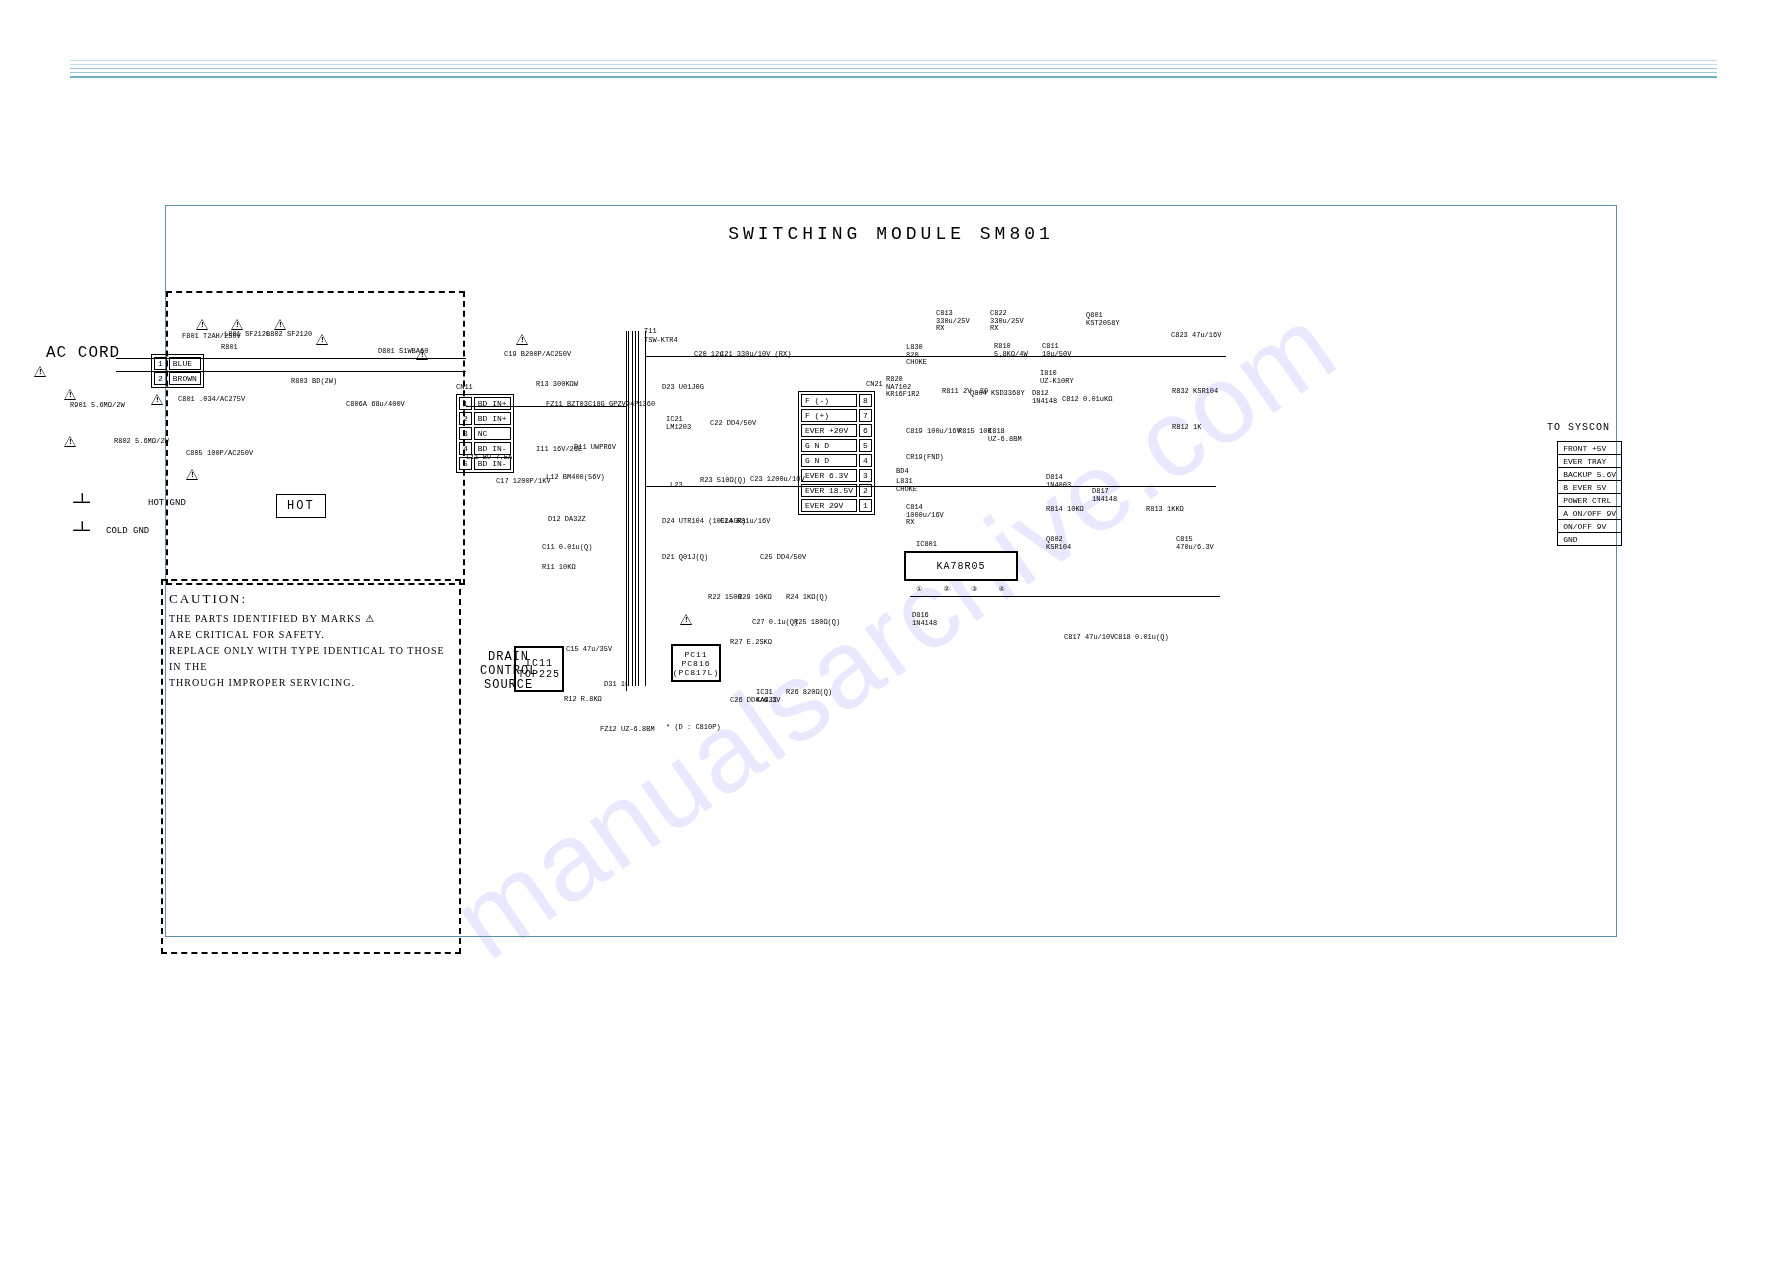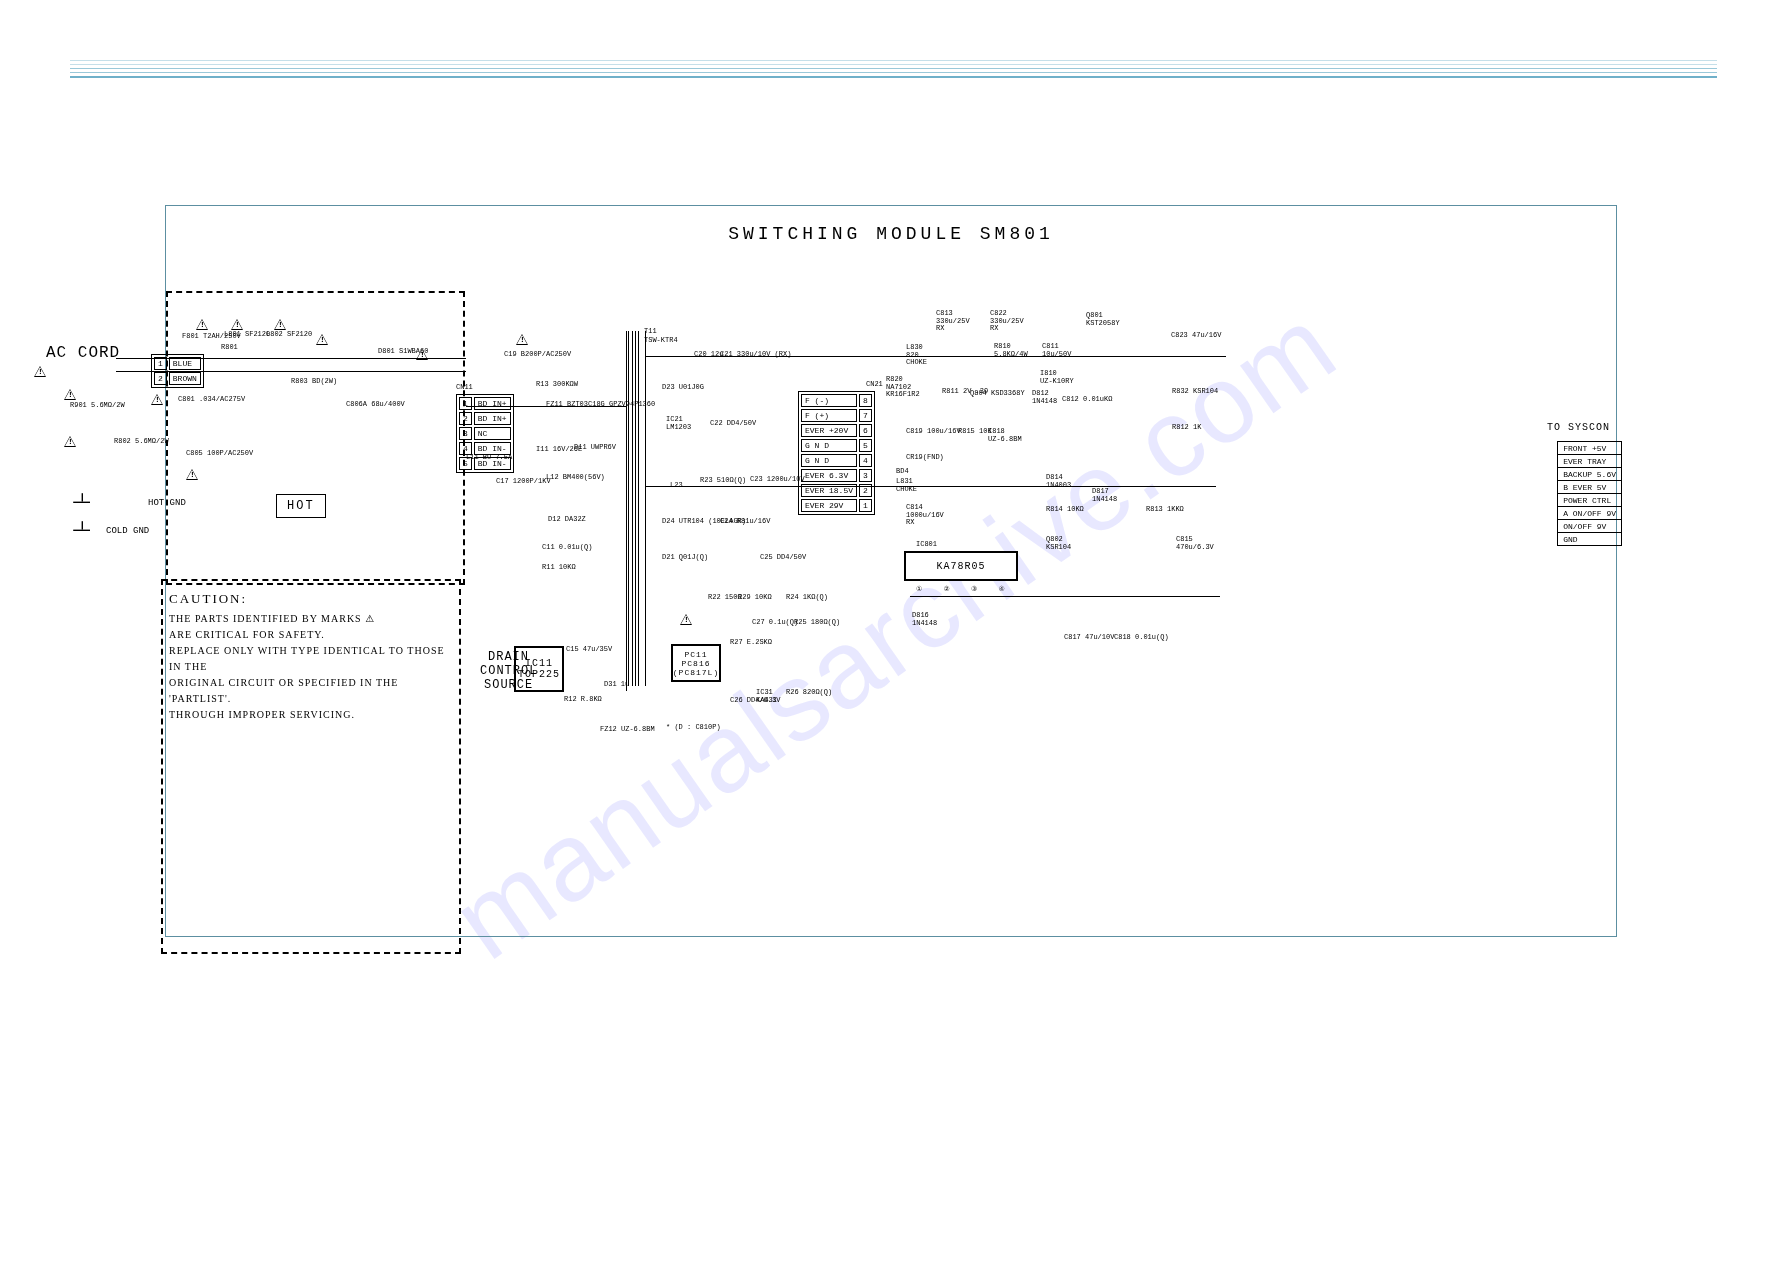"ORIGINAL CIRCUIT OR SPECIFIED IN" div { html: <div>ORIGINAL CIRCUIT OR SPECIFIED IN THE 'PARTLIST'.</div> -> none }
